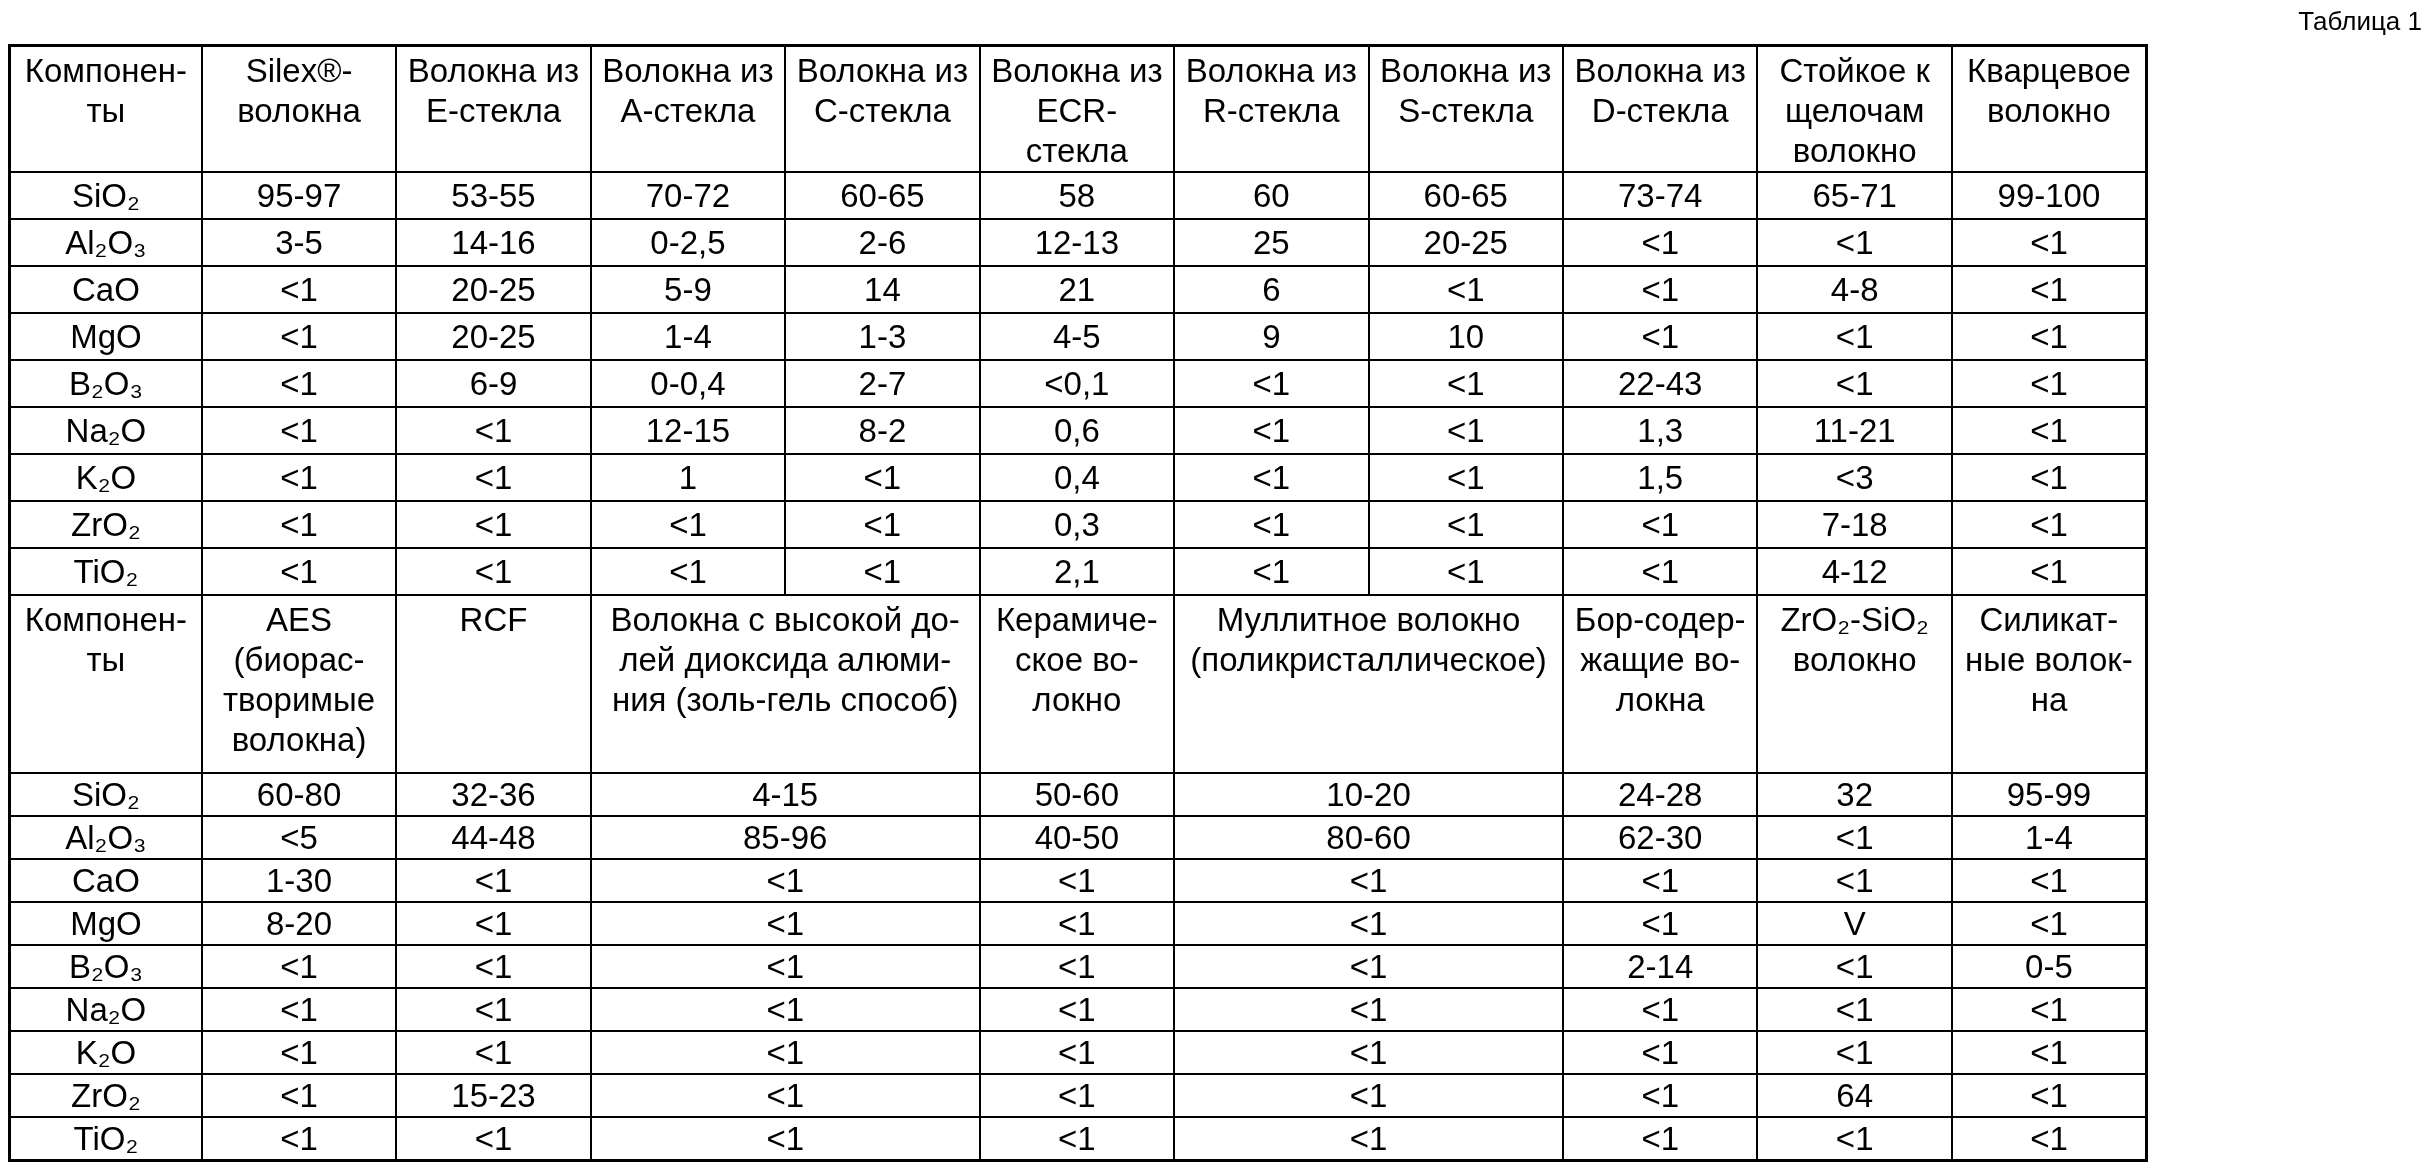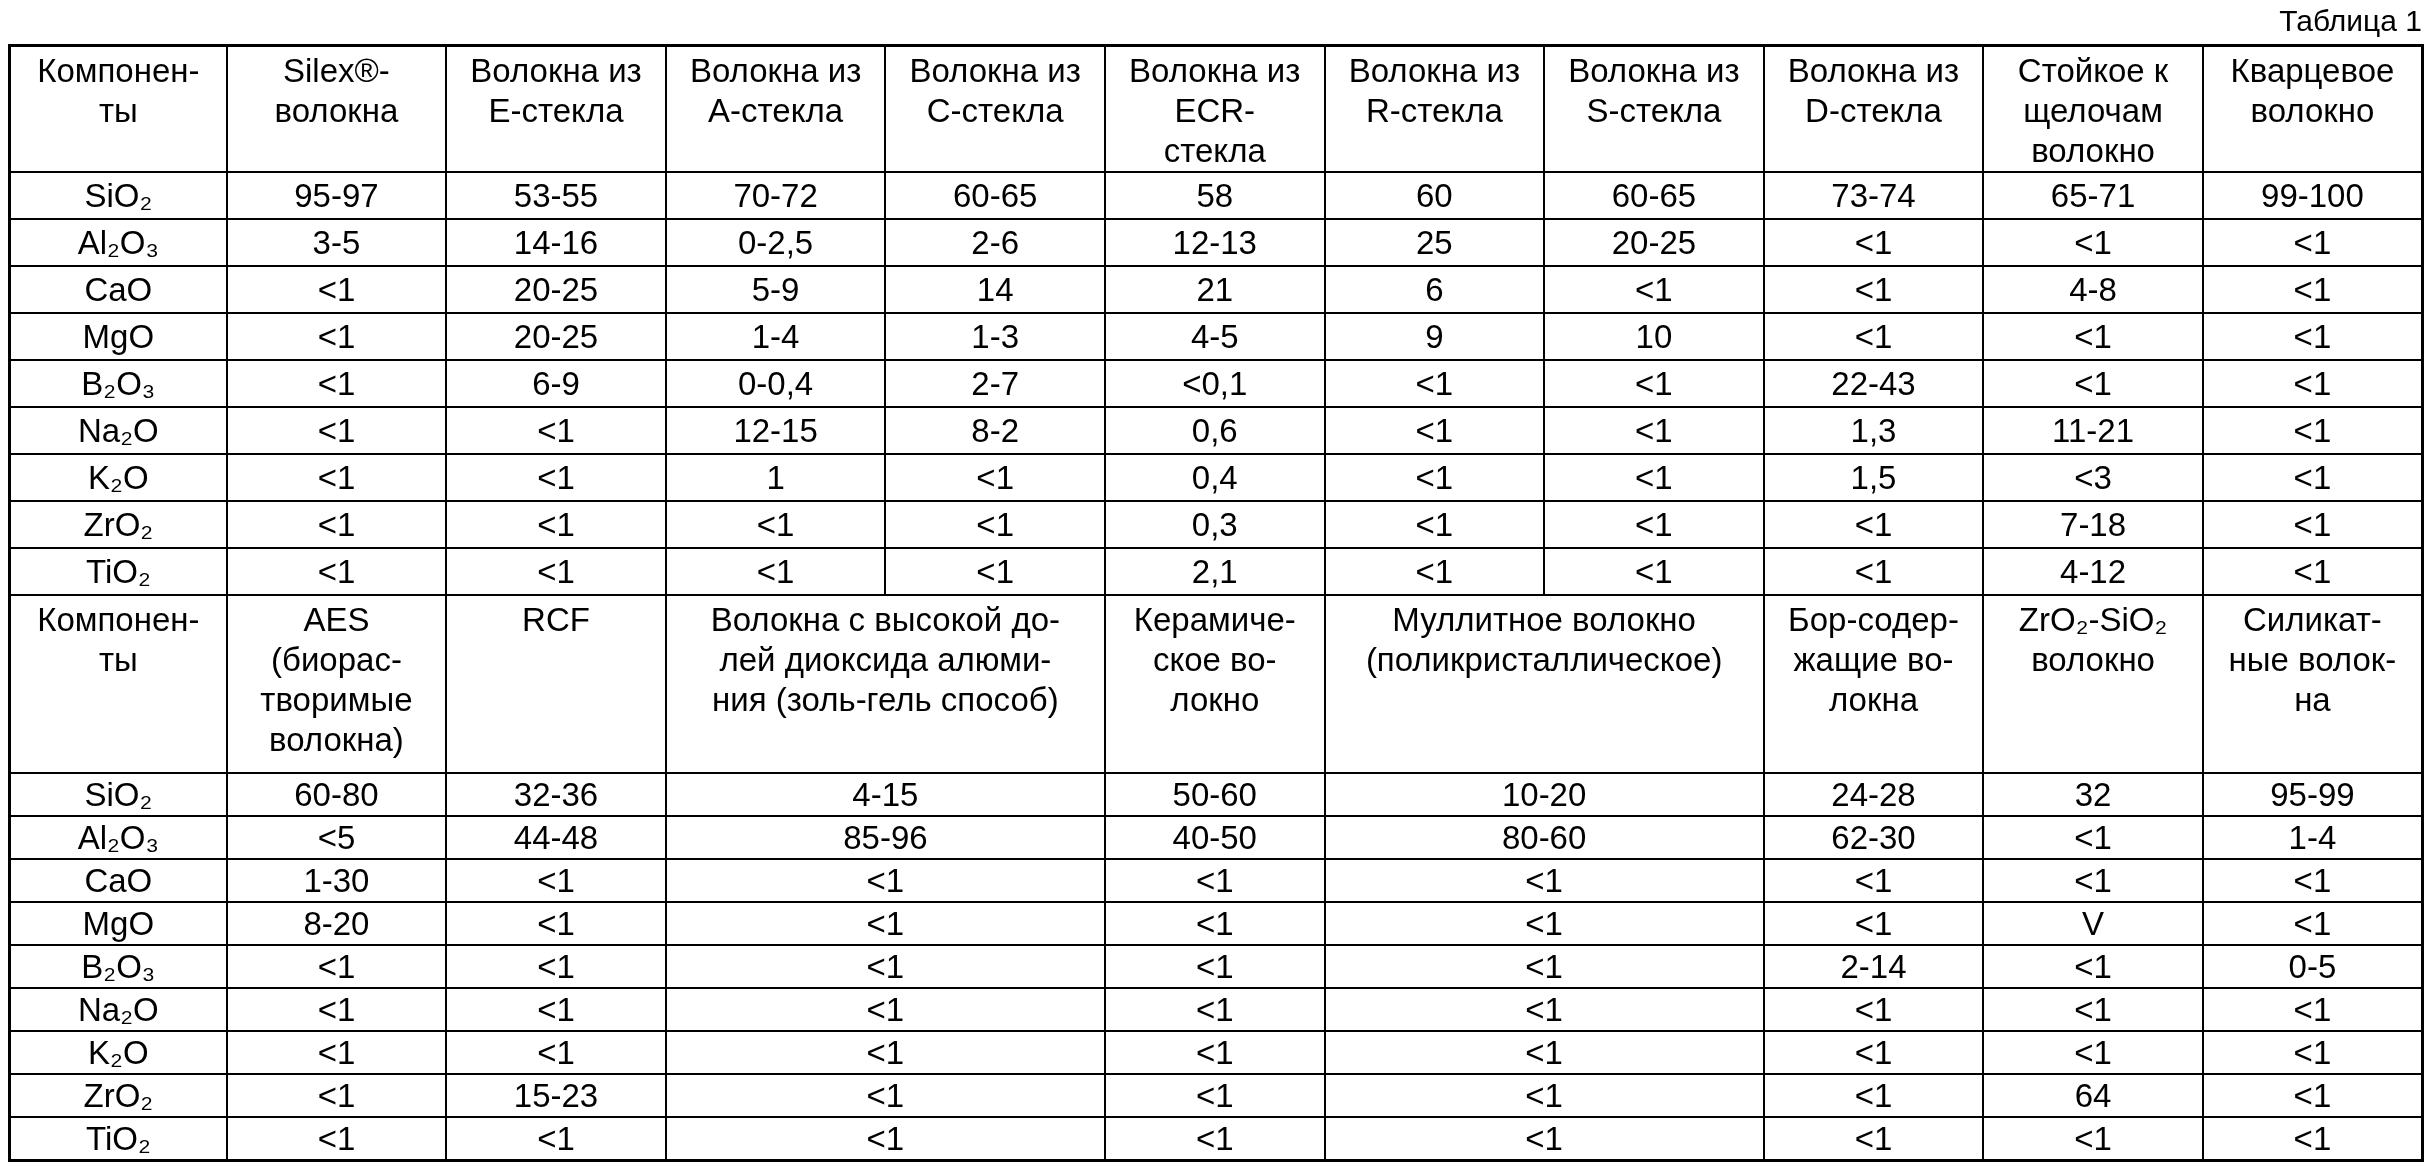"Таблица 1" .caption { font-size: 30px -> 26px }
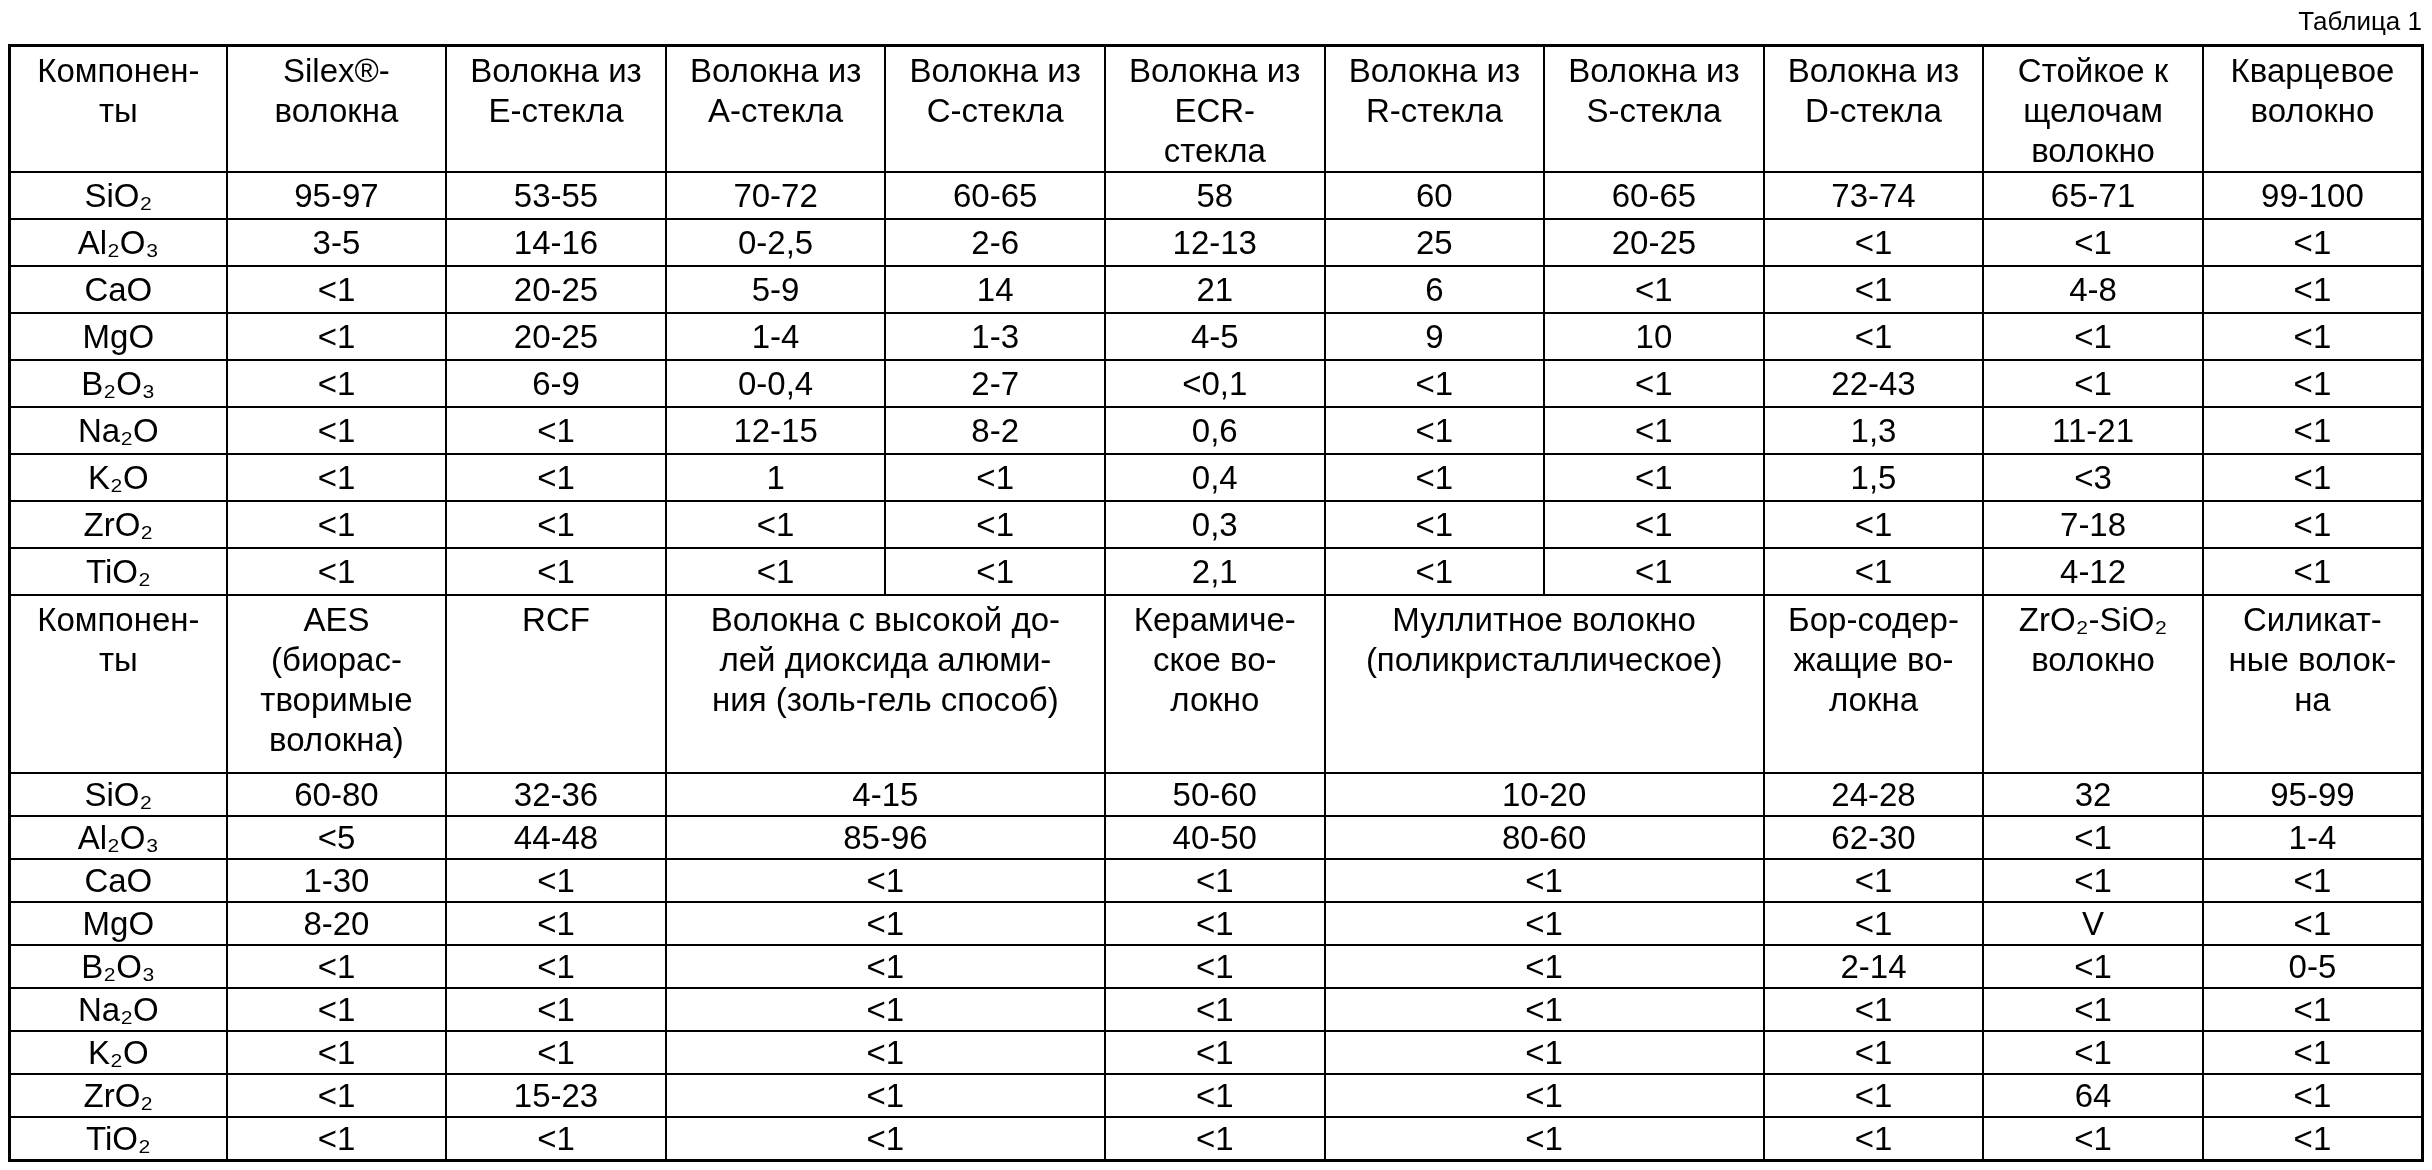"Компонен-" table.comp { width: 2416px -> 2140px }
